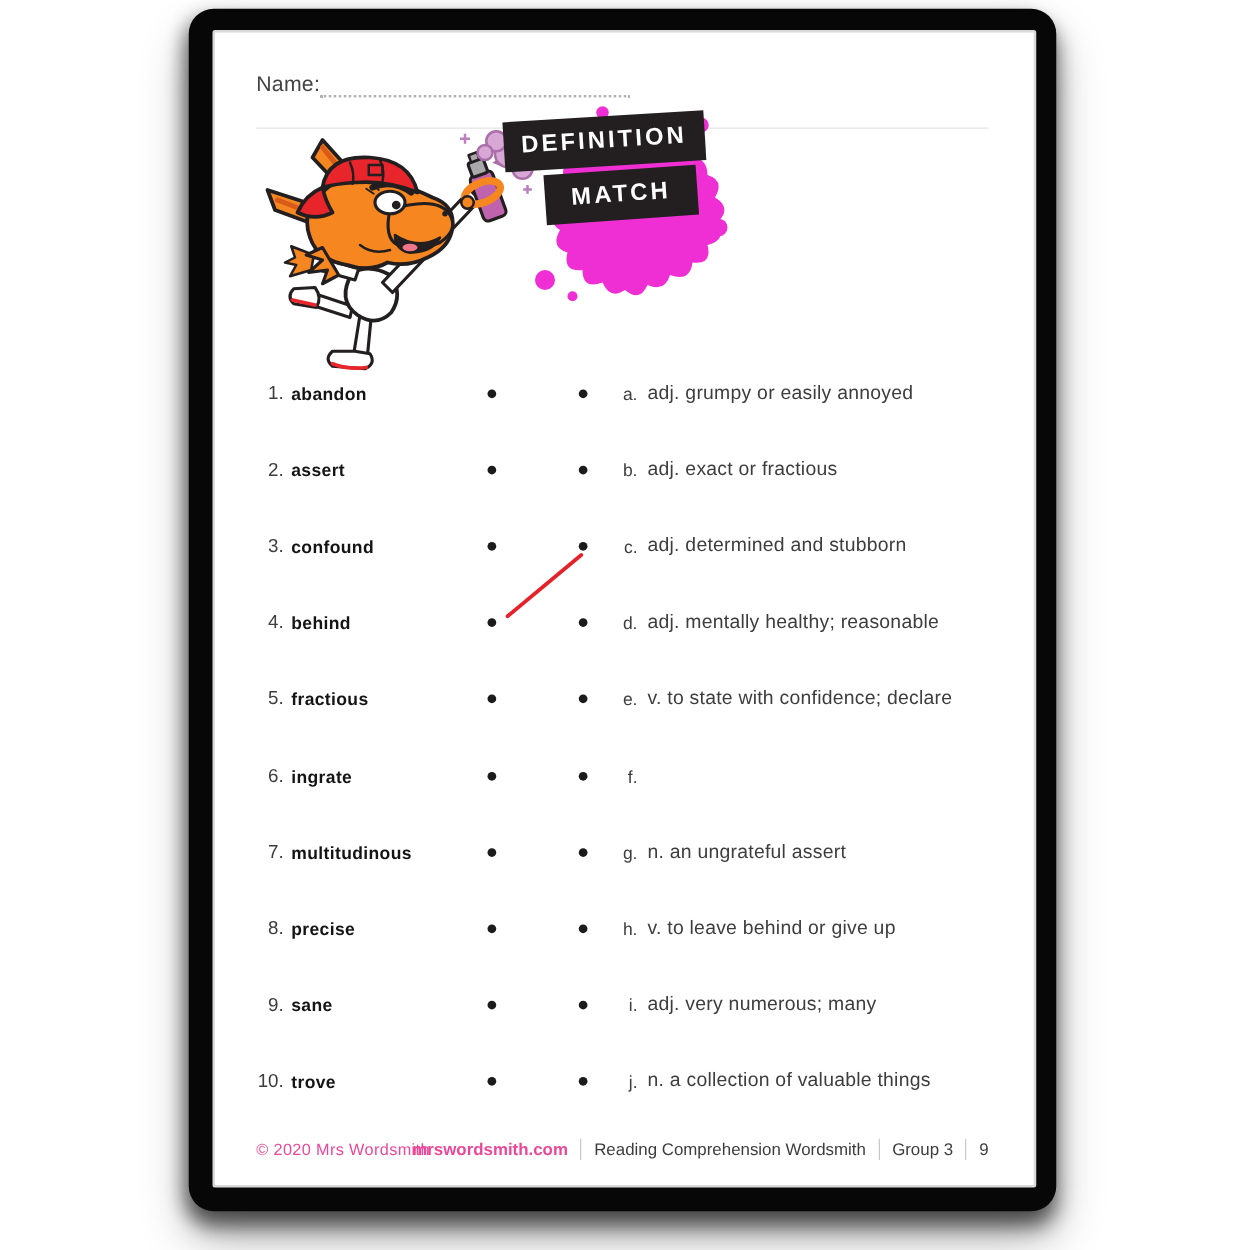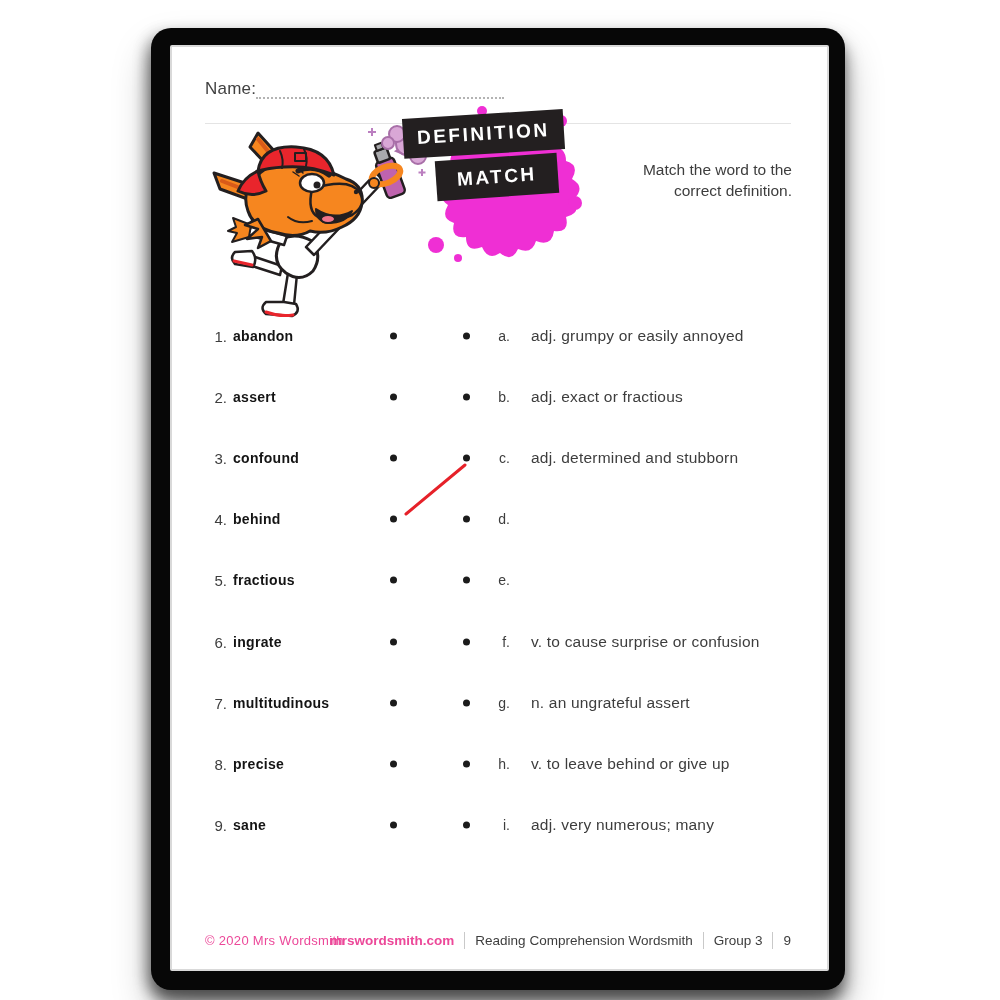"Name:" .frame { top: 28px -> 7px }
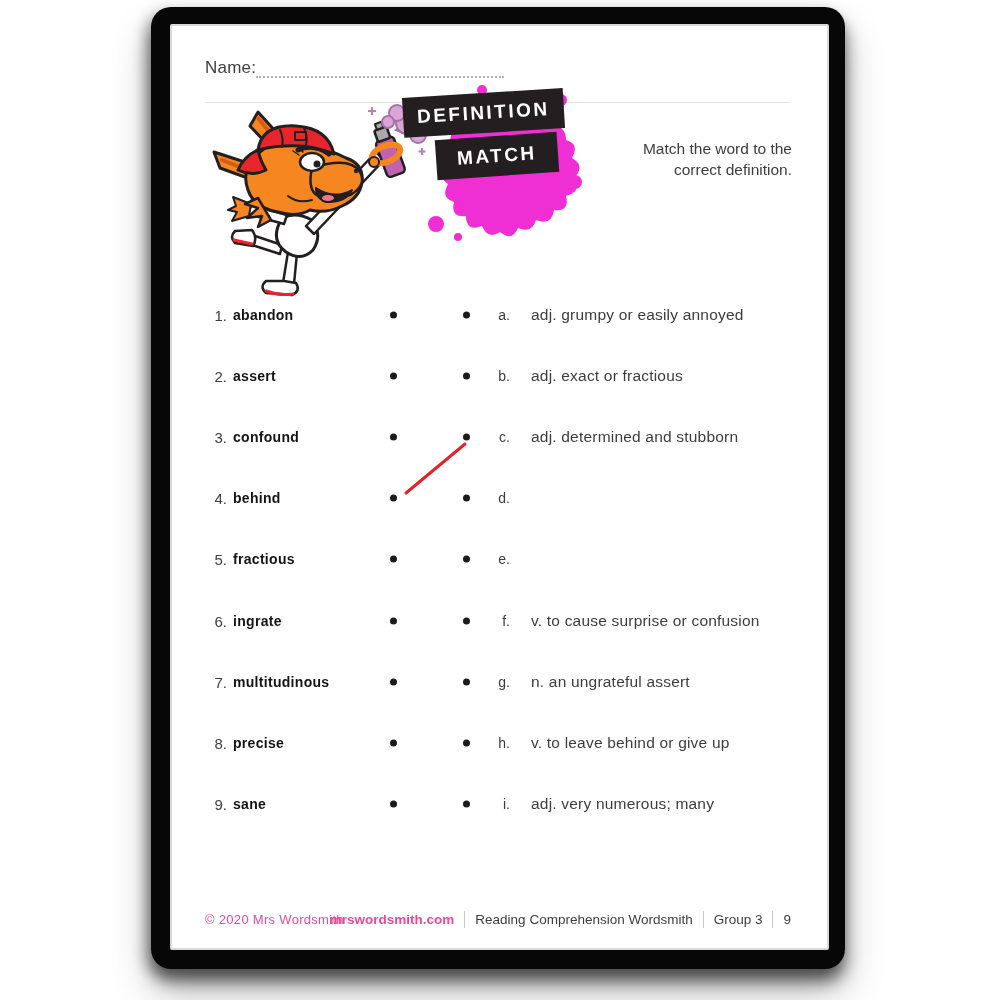"Match the word to the" div.instruction { html: <div> <div>Match the word to the</div> <div>correct definition.</div> </div> -> none }
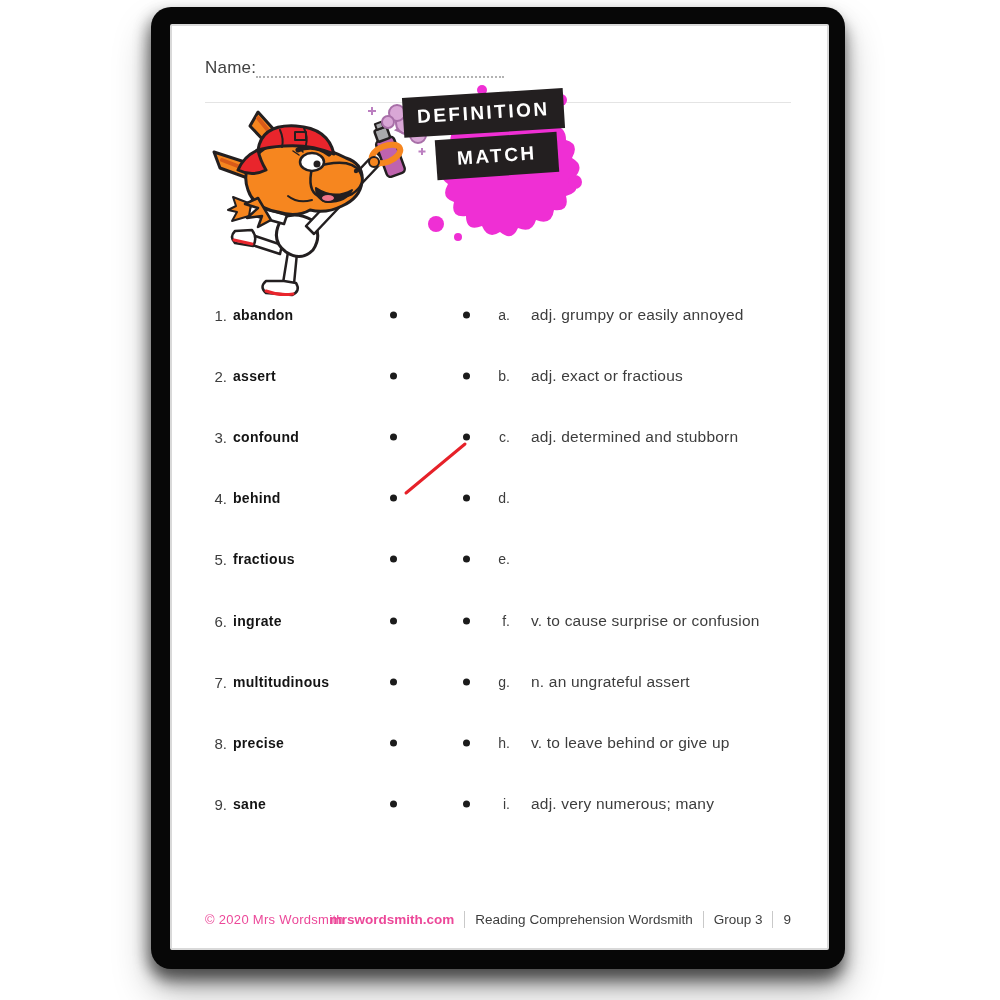"adj. grumpy or easily annoyed" .def { margin-left: 13px -> none }
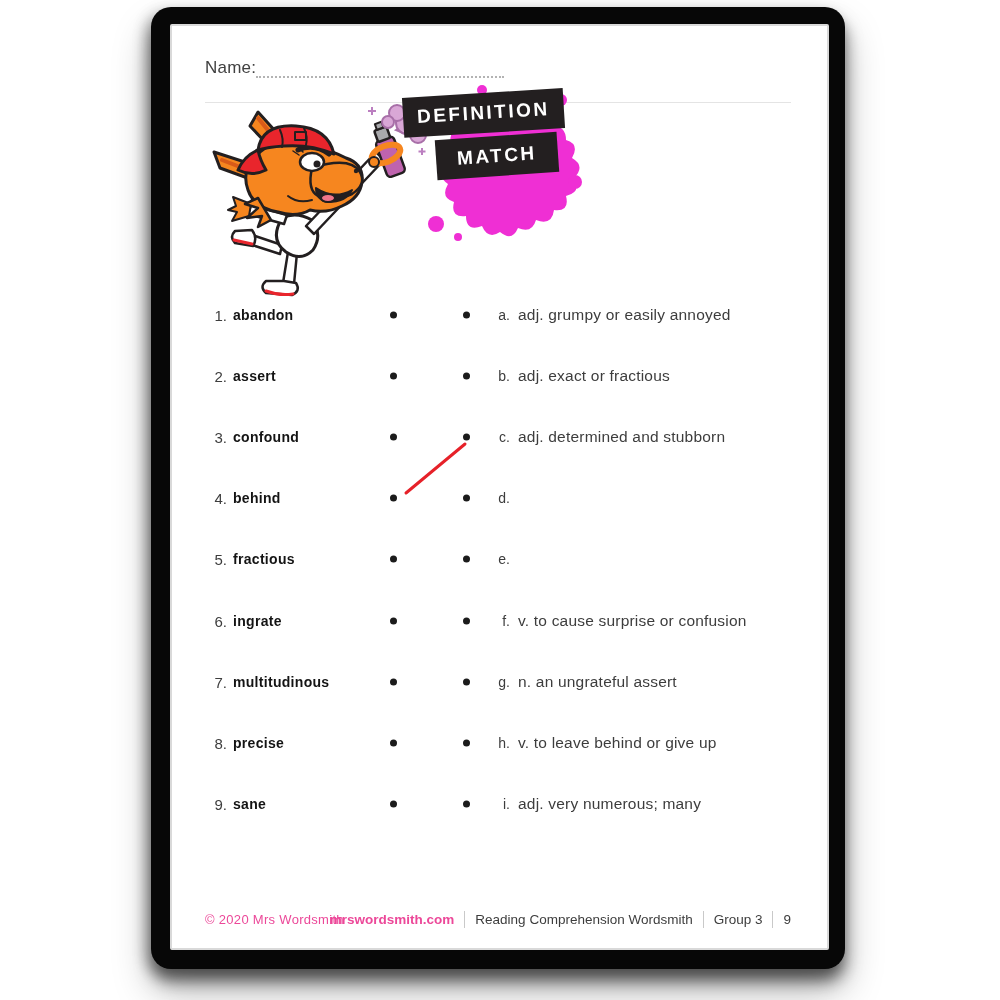"adj. mentally healthy; reasonable" span.def { html: none -> <span>adj. mentally healthy; reasonable</span> }
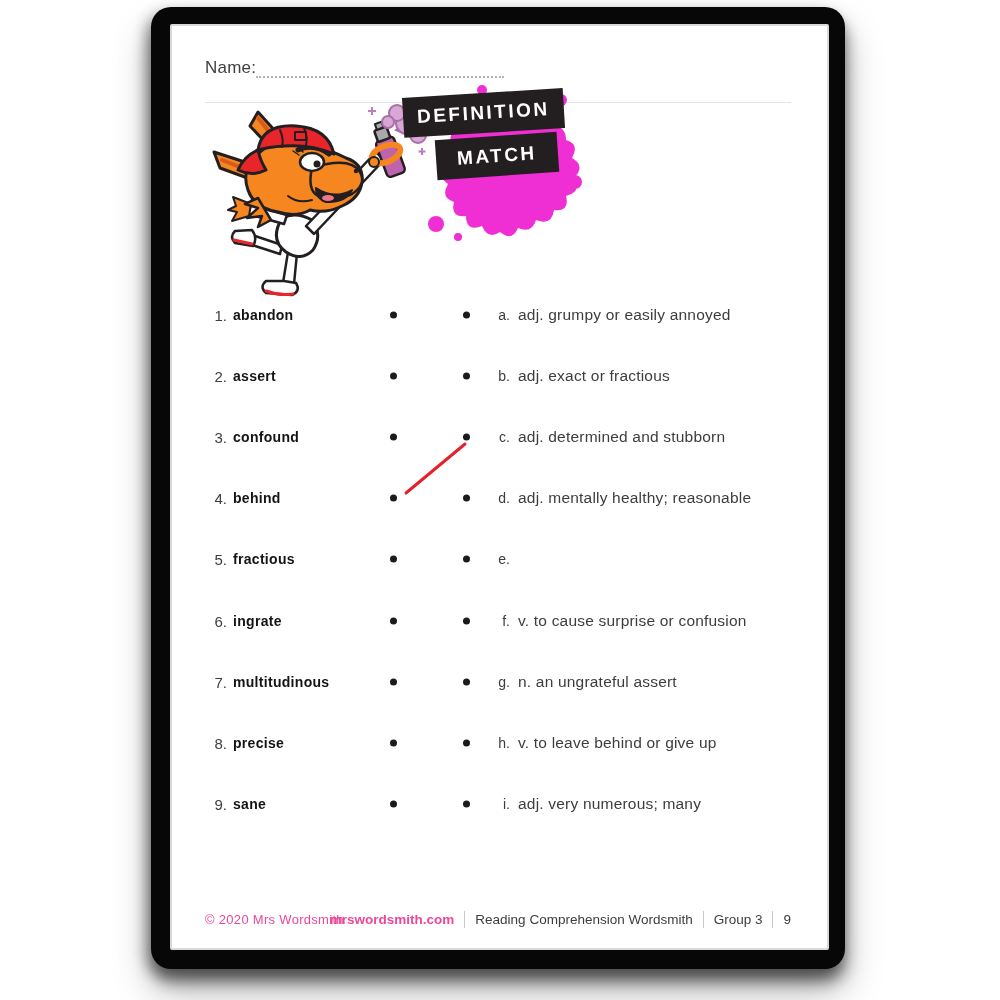"v. to state with confidence;" span.def { html: none -> <span>v. to state with confidence; declare</span> }
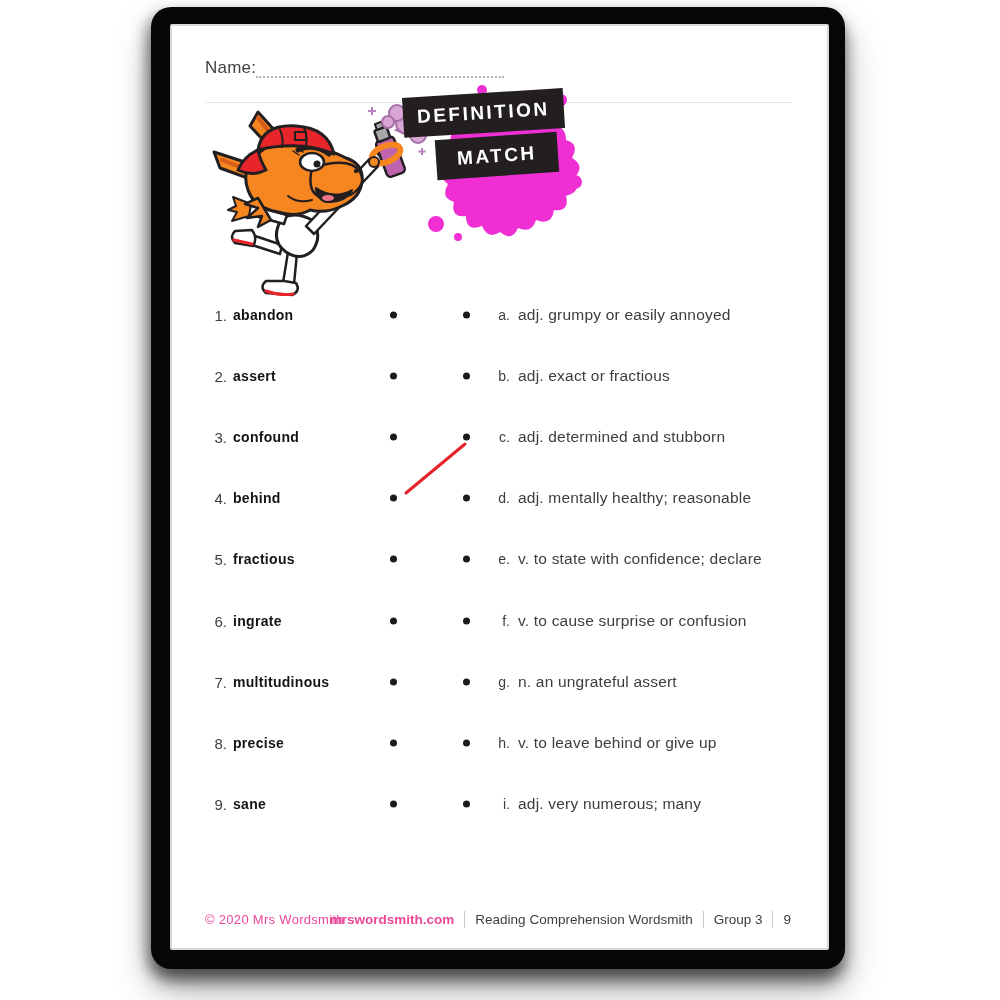"v. to cause surprise or" span.def { html: <span>v. to cause surprise or confusion</span> -> none }
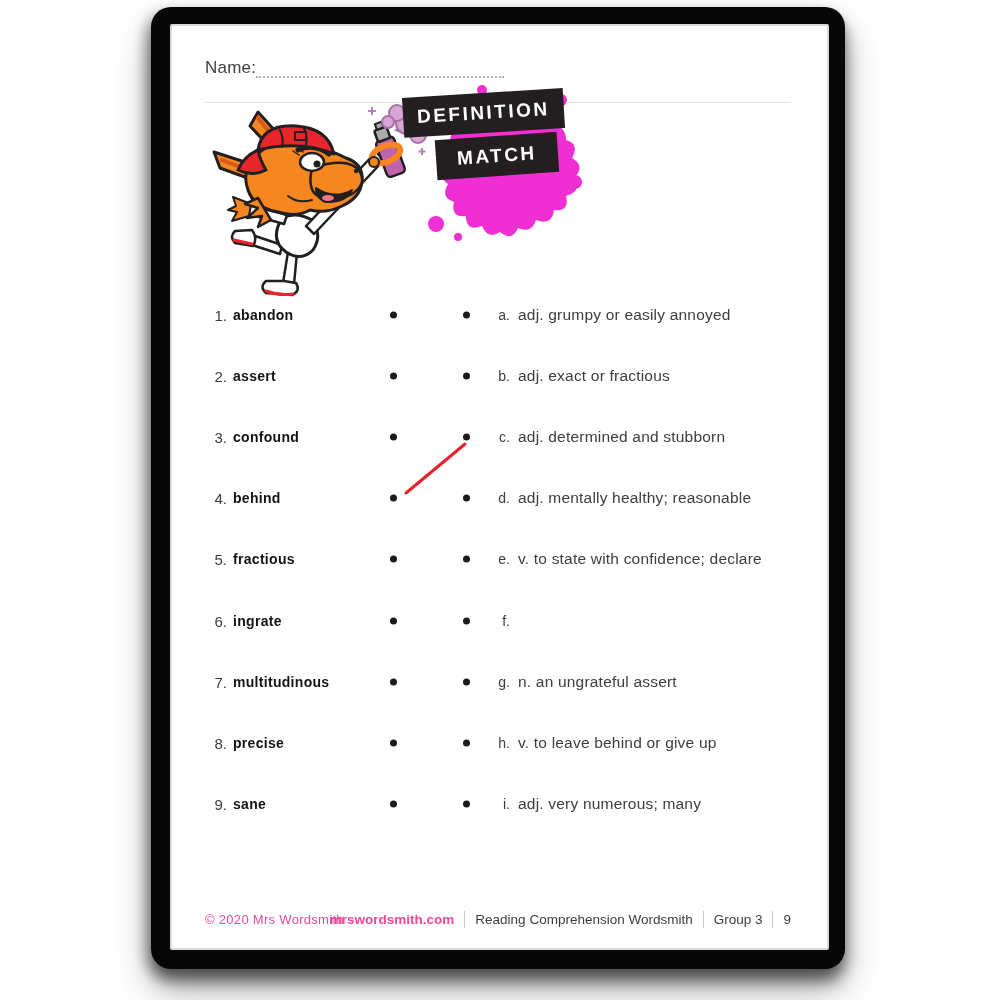"10." div.row { html: none -> <div> <span>10.</span> <span>trove</span> <span></span> <span></span> <span>j.</span> <span>n. a collection of valuable things</span> </div> }
